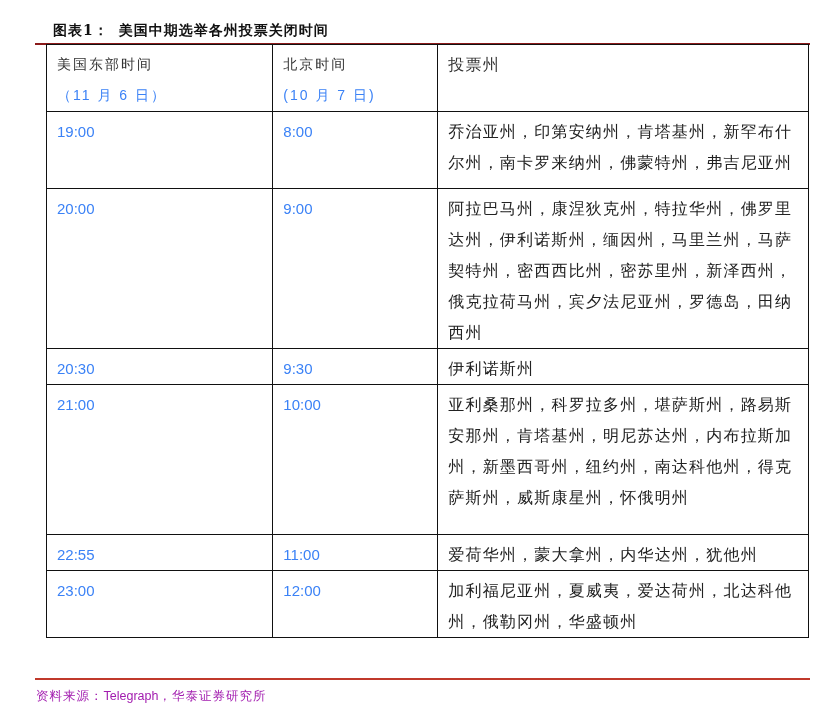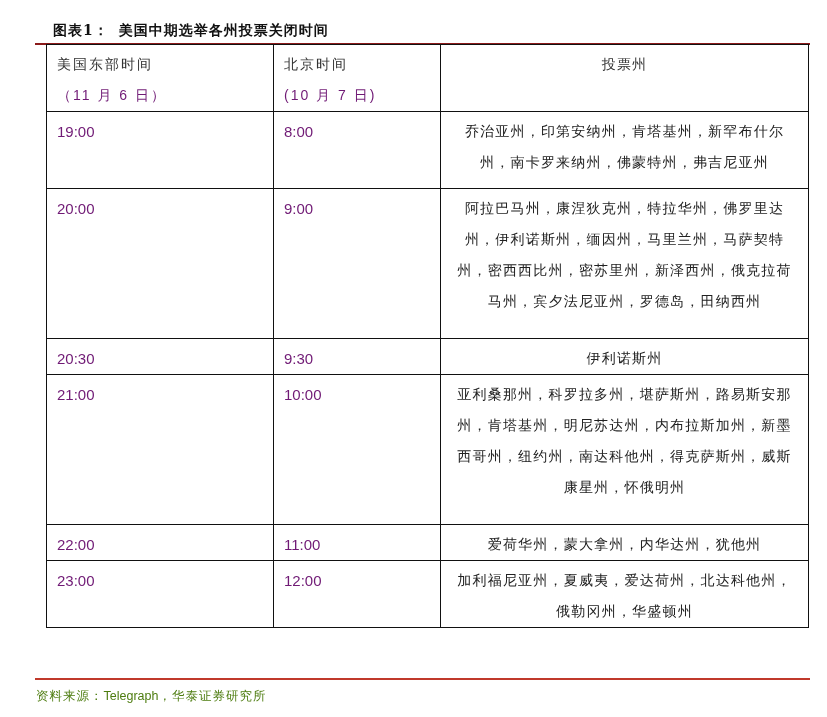"美国东部时间" td { padding: 4px 10px 0 10px -> 4px 4px 0 10px }
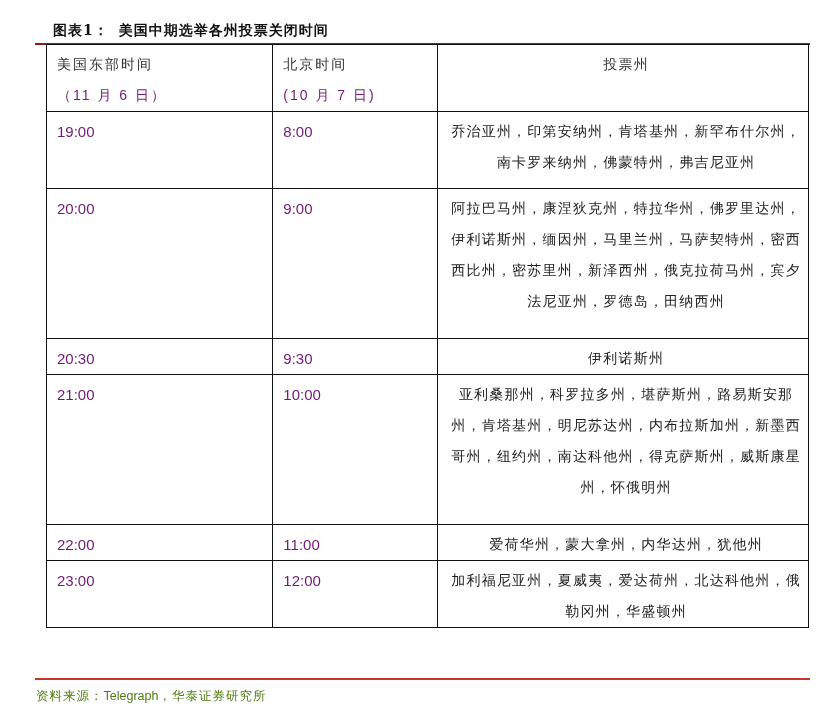"投票州" td.c3 { font-size: 14px -> 16px; text-align: center -> none }
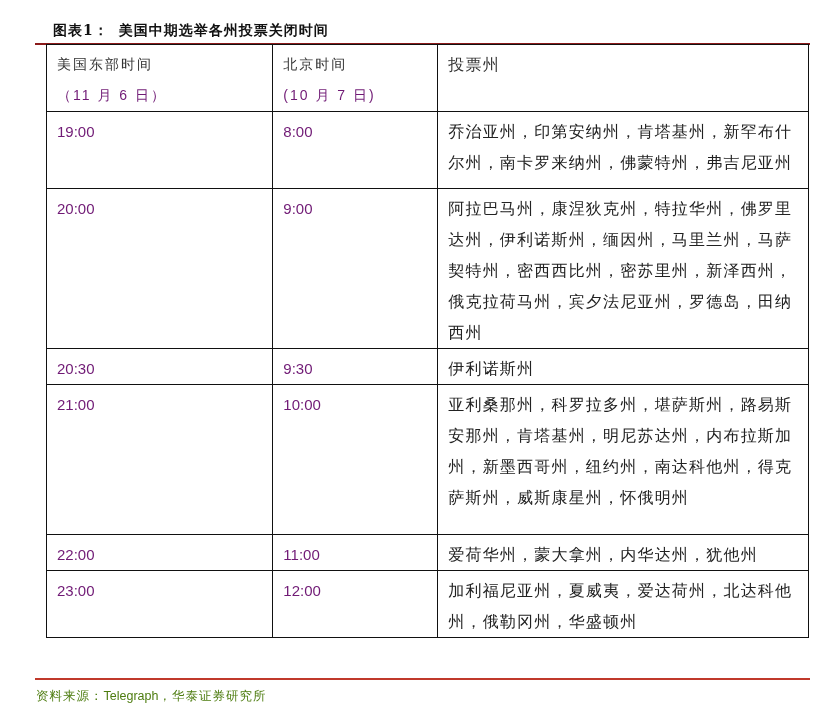"（11 月 6 日）" .num { color: #701a75 -> #3b82f6 }
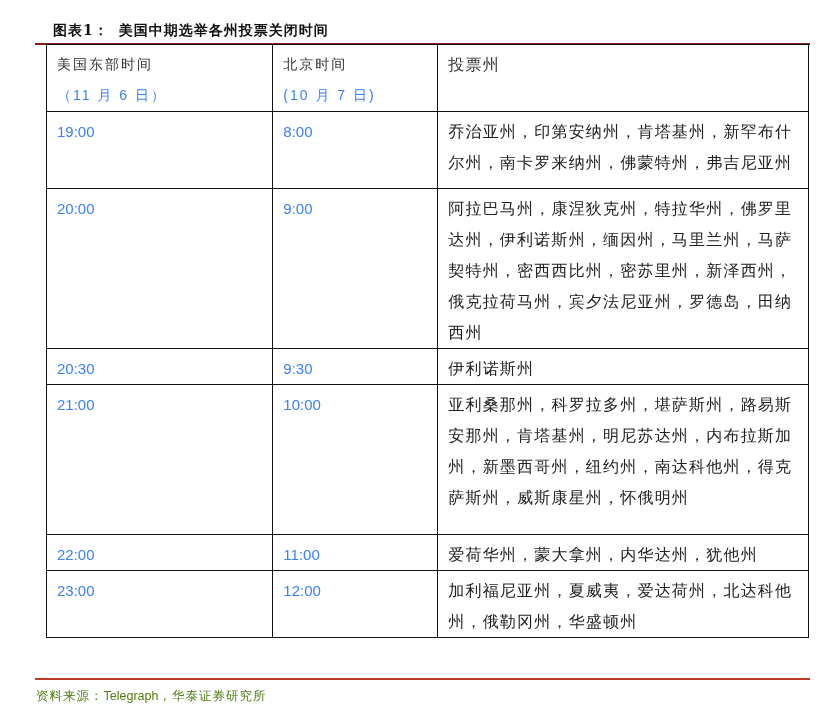"22:00" td.c1 { text: 22:00 -> 22:55 }
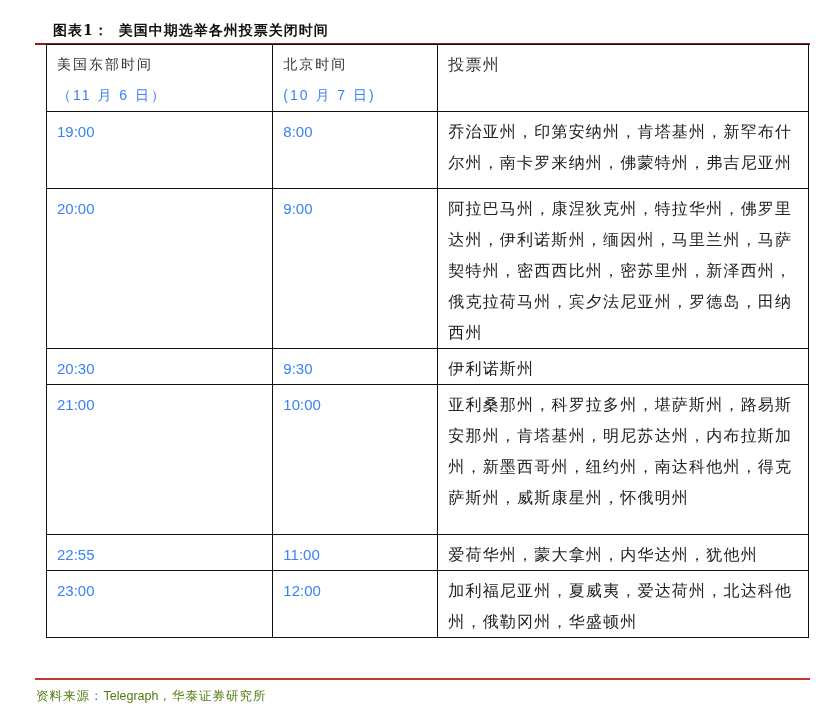"资料来源：Telegraph，华泰证券研究所" .source { color: #4d7c0f -> #a21caf }
